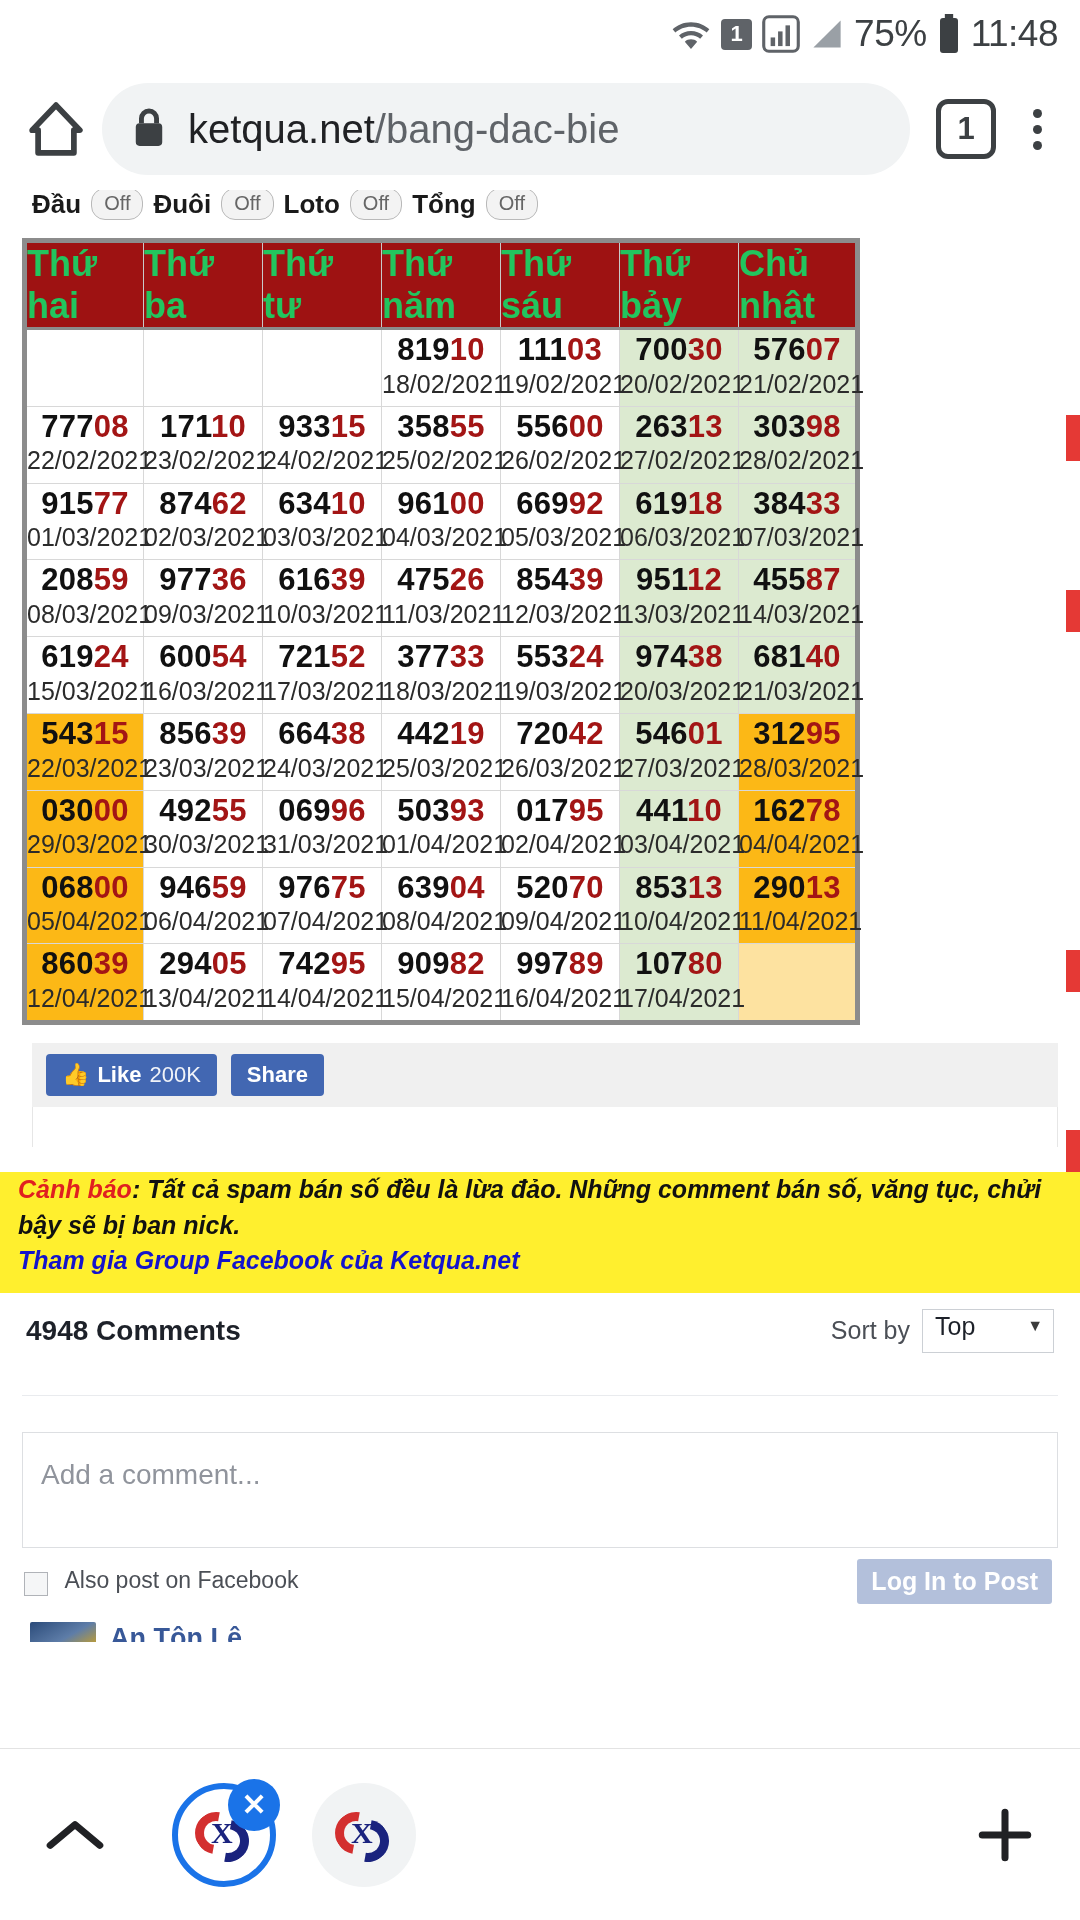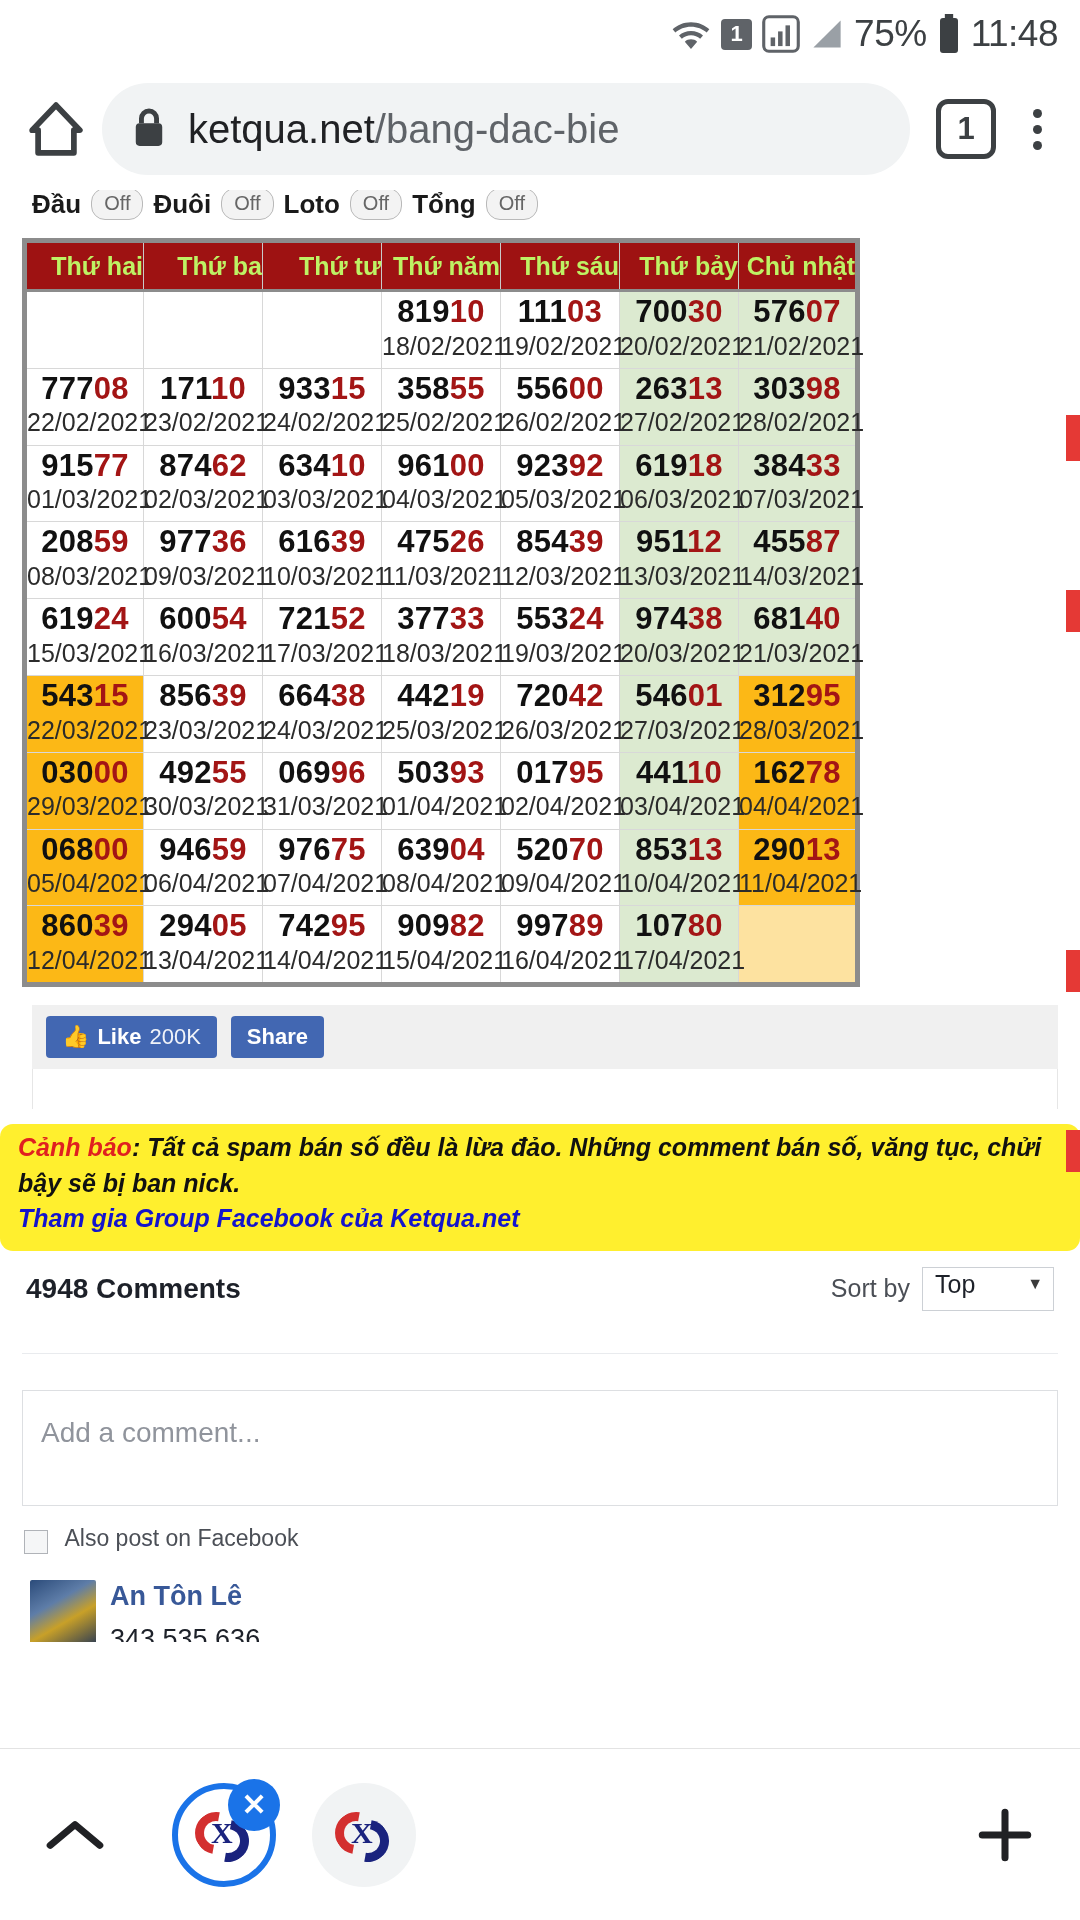"Thứ hai" table.kq th { color: #bef264 -> #22c55e; font-size: 25px -> 36px; text-align: right -> left }
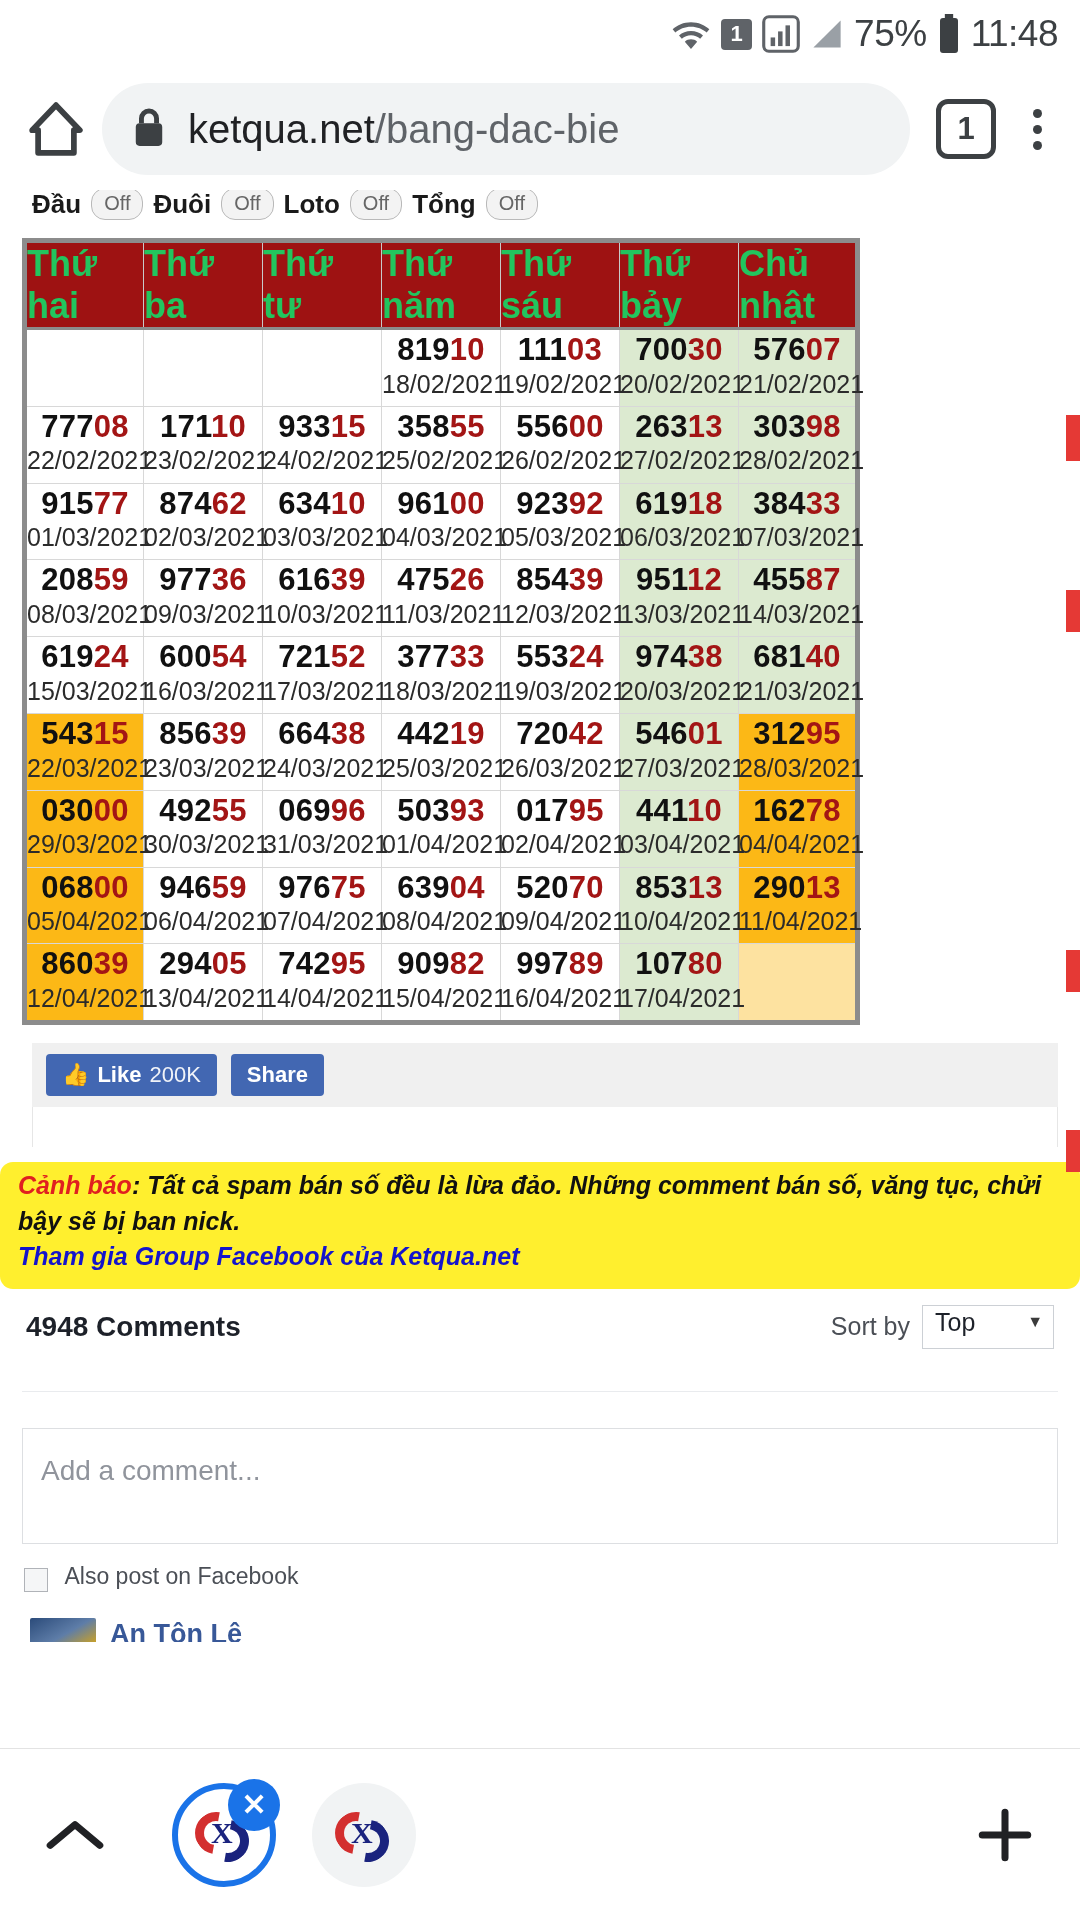"923" span { text: 923 -> 669 }
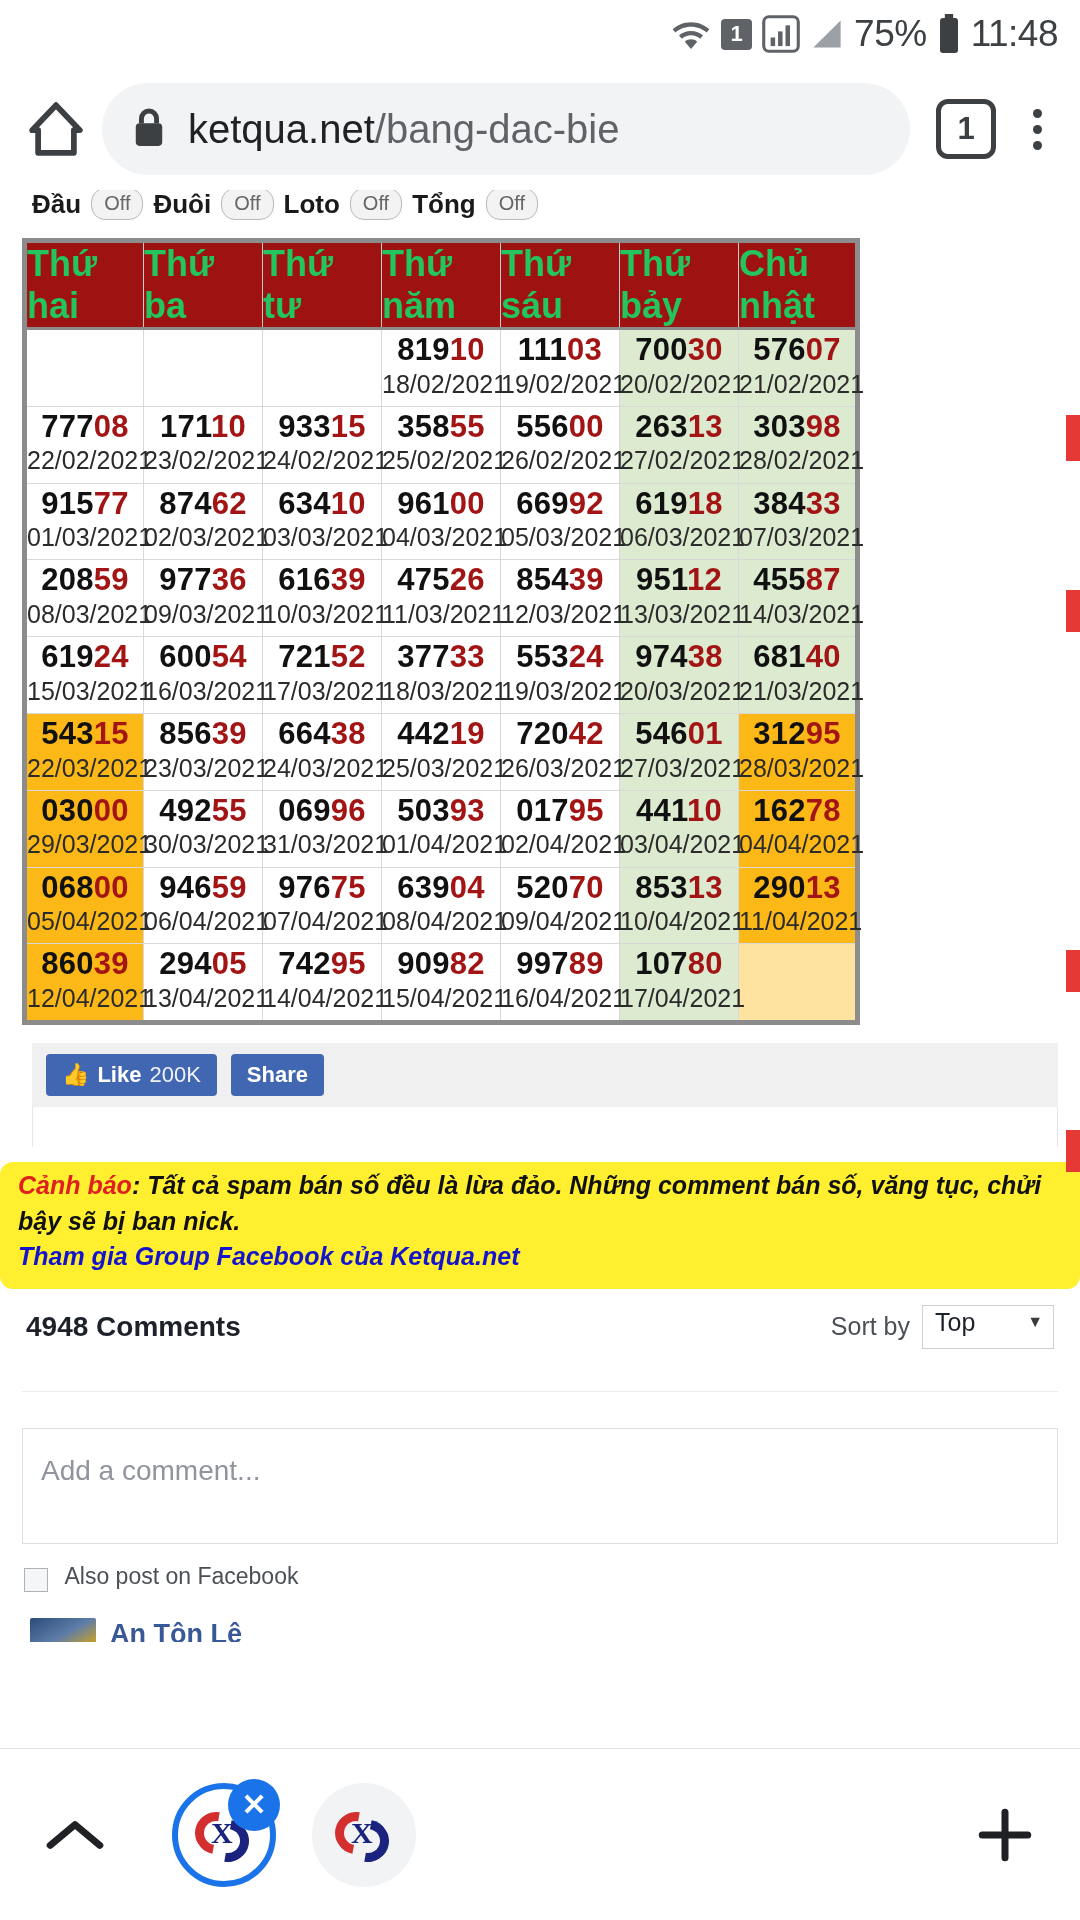"Cảnh báo: Tất cả spam" .warn { border-radius: 13px -> none; margin-top: 15px -> 25px; padding: 6px 18px 14px -> 0 18px 14px }
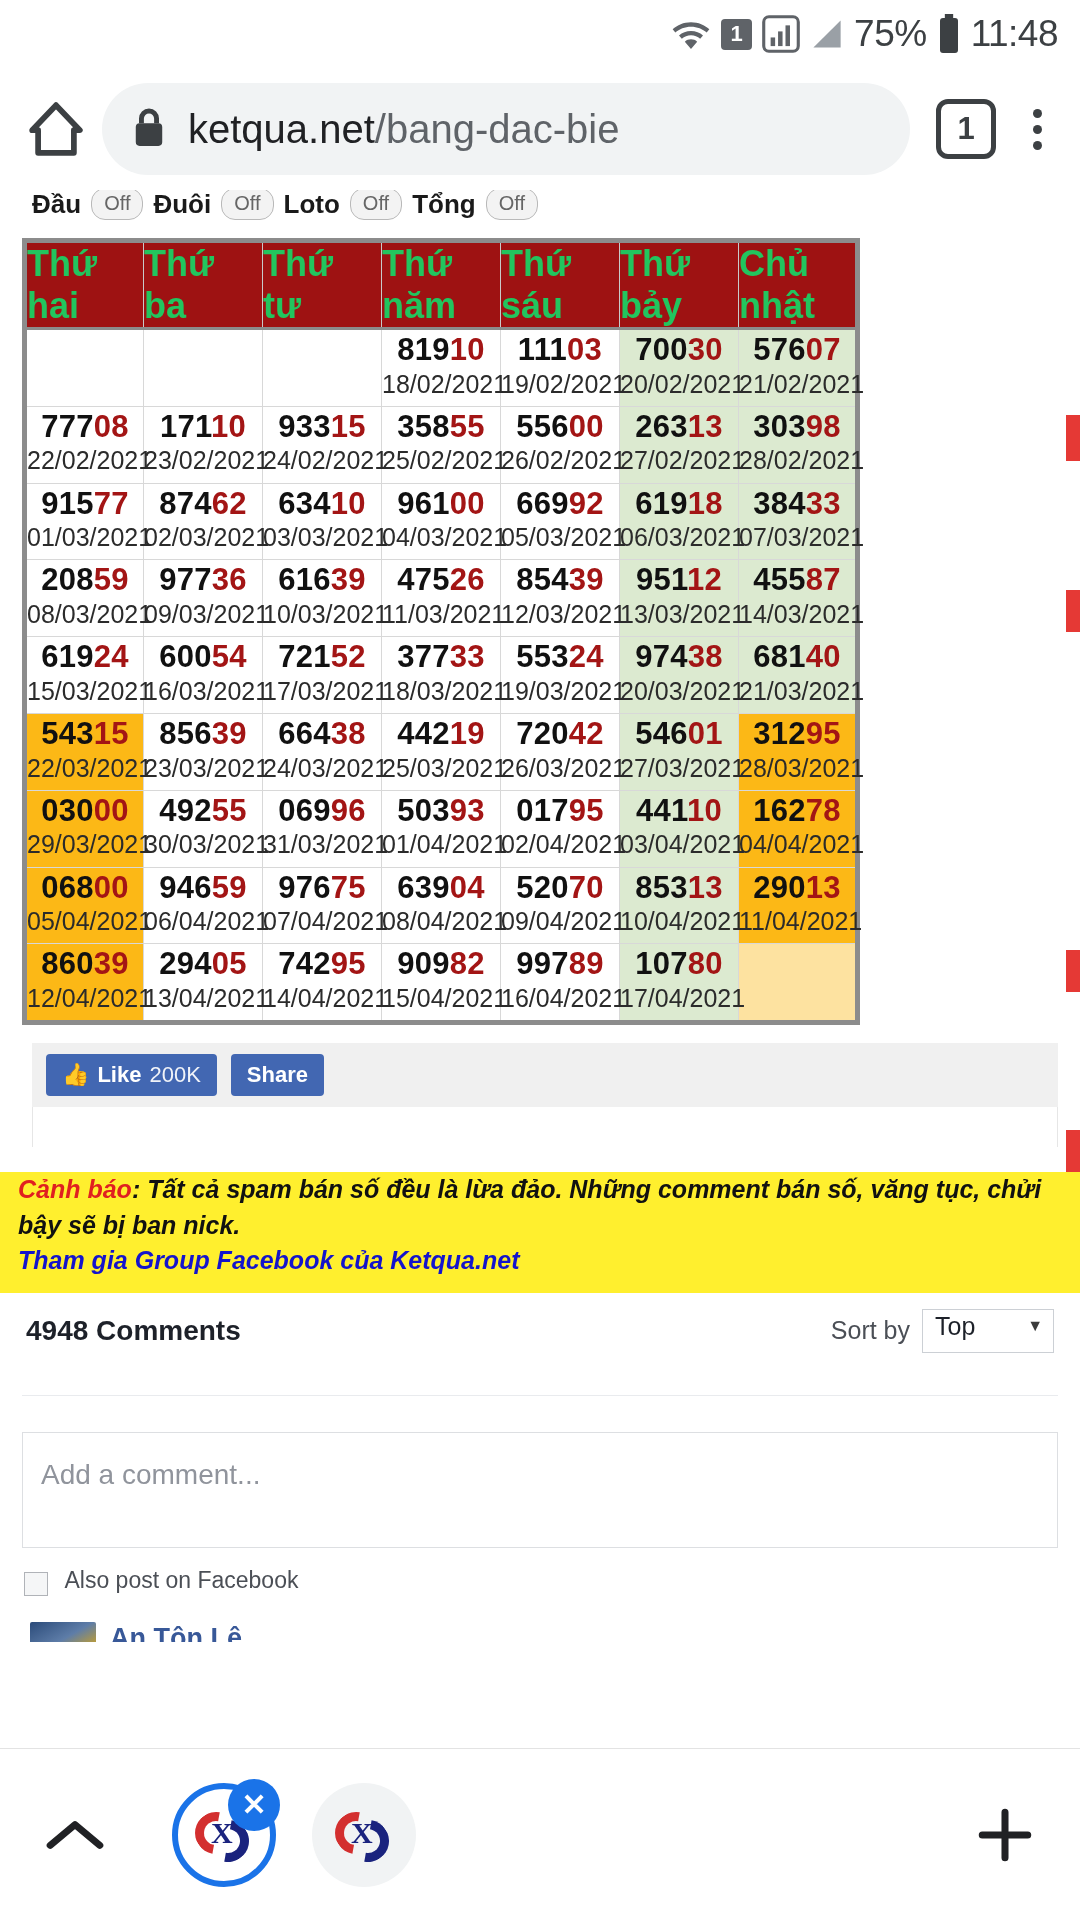"Log In to Post" span.loginbtn { html: none -> <span>Log In to Post</span> }
